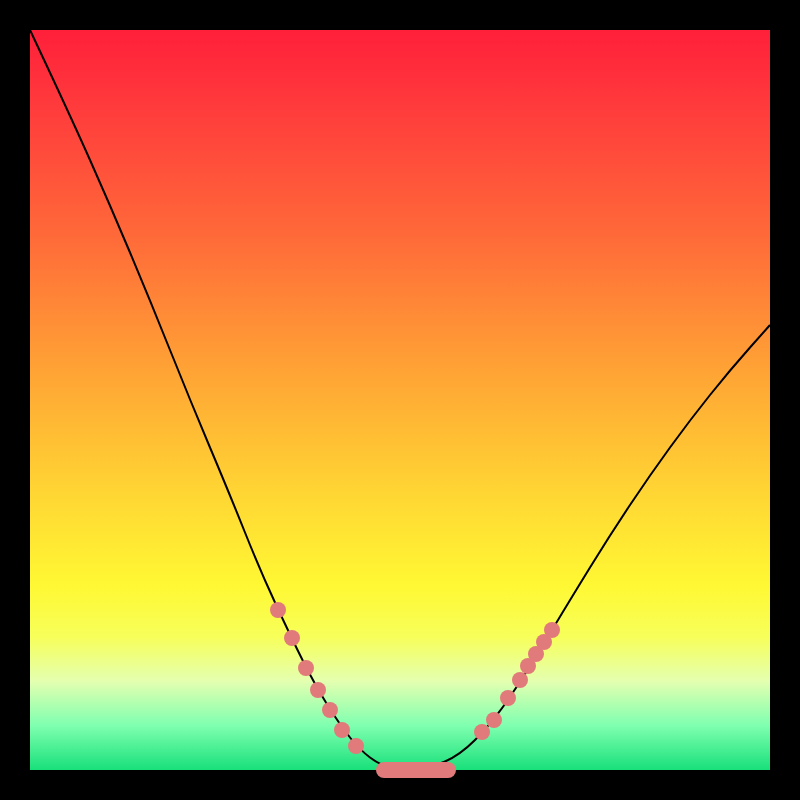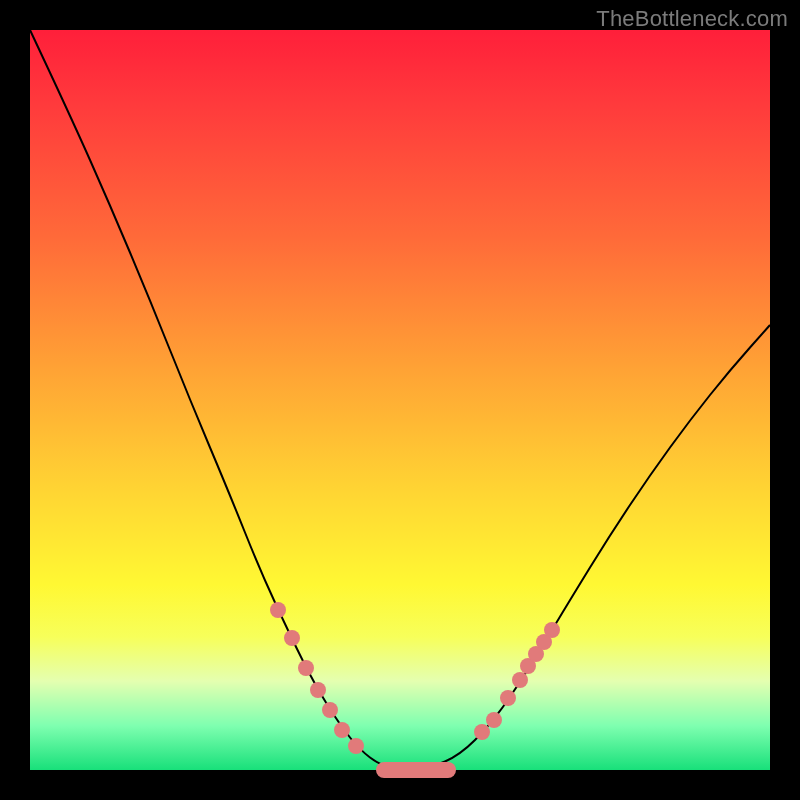"TheBottleneck.com" div.watermark { html: <div>TheBottleneck.com</div> -> none }
